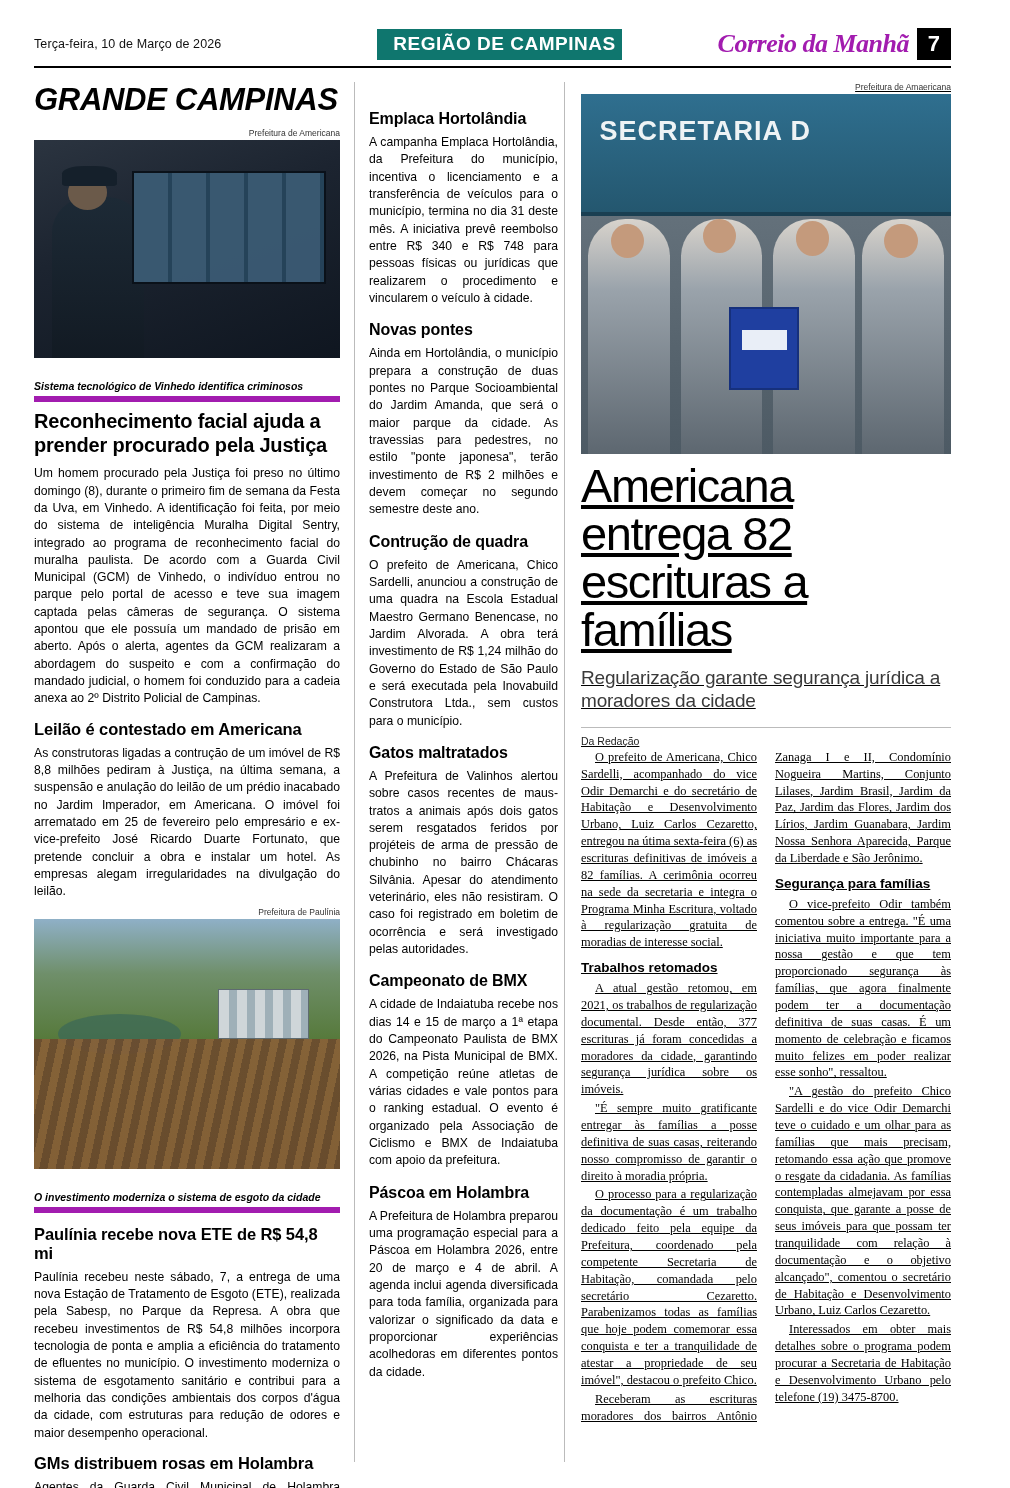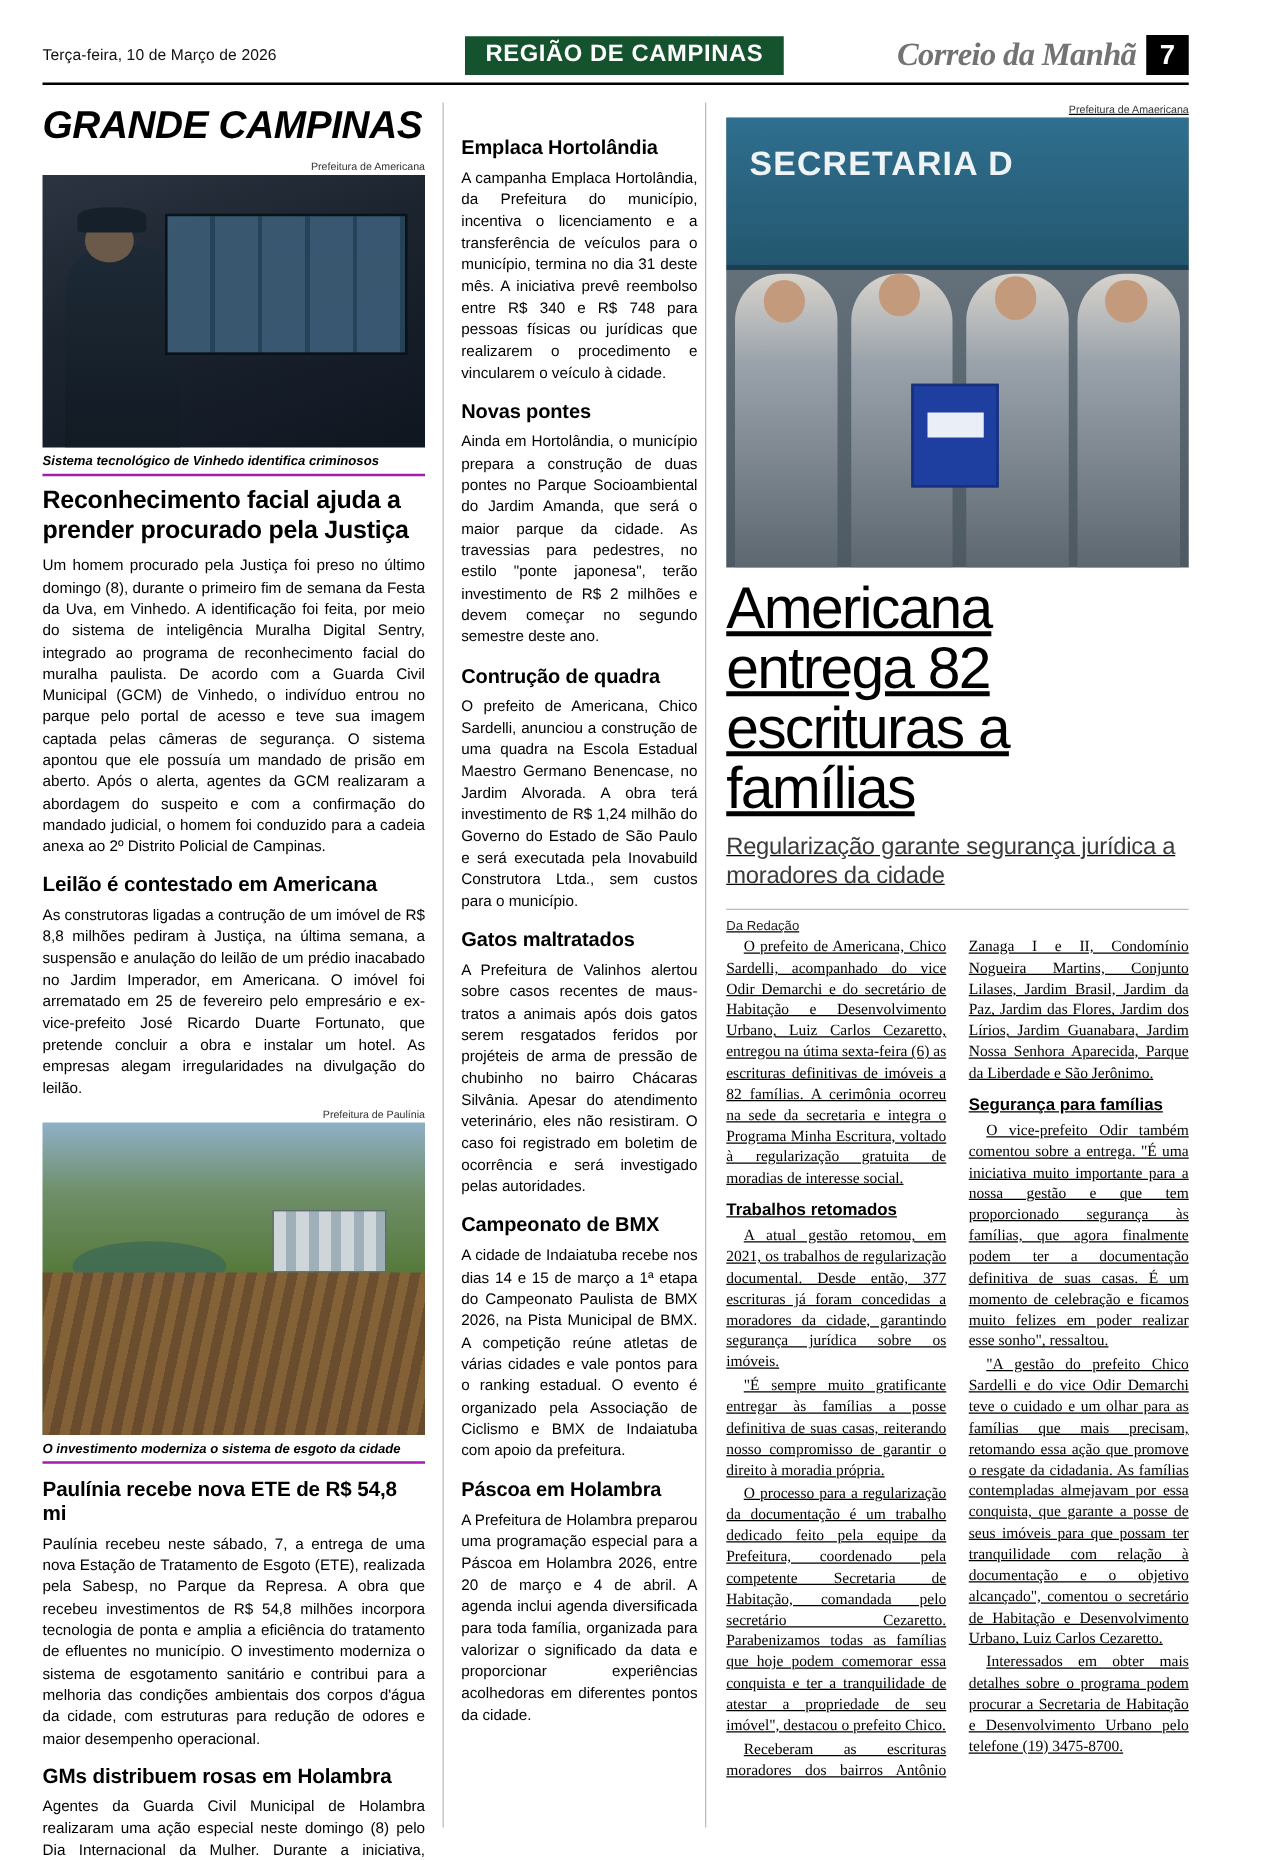"REGIÃO DE CAMPINAS" .mast-center { background: #14532d -> #0f766e; padding: 4px 16px 5px 16px -> 4px 6px 5px 16px }
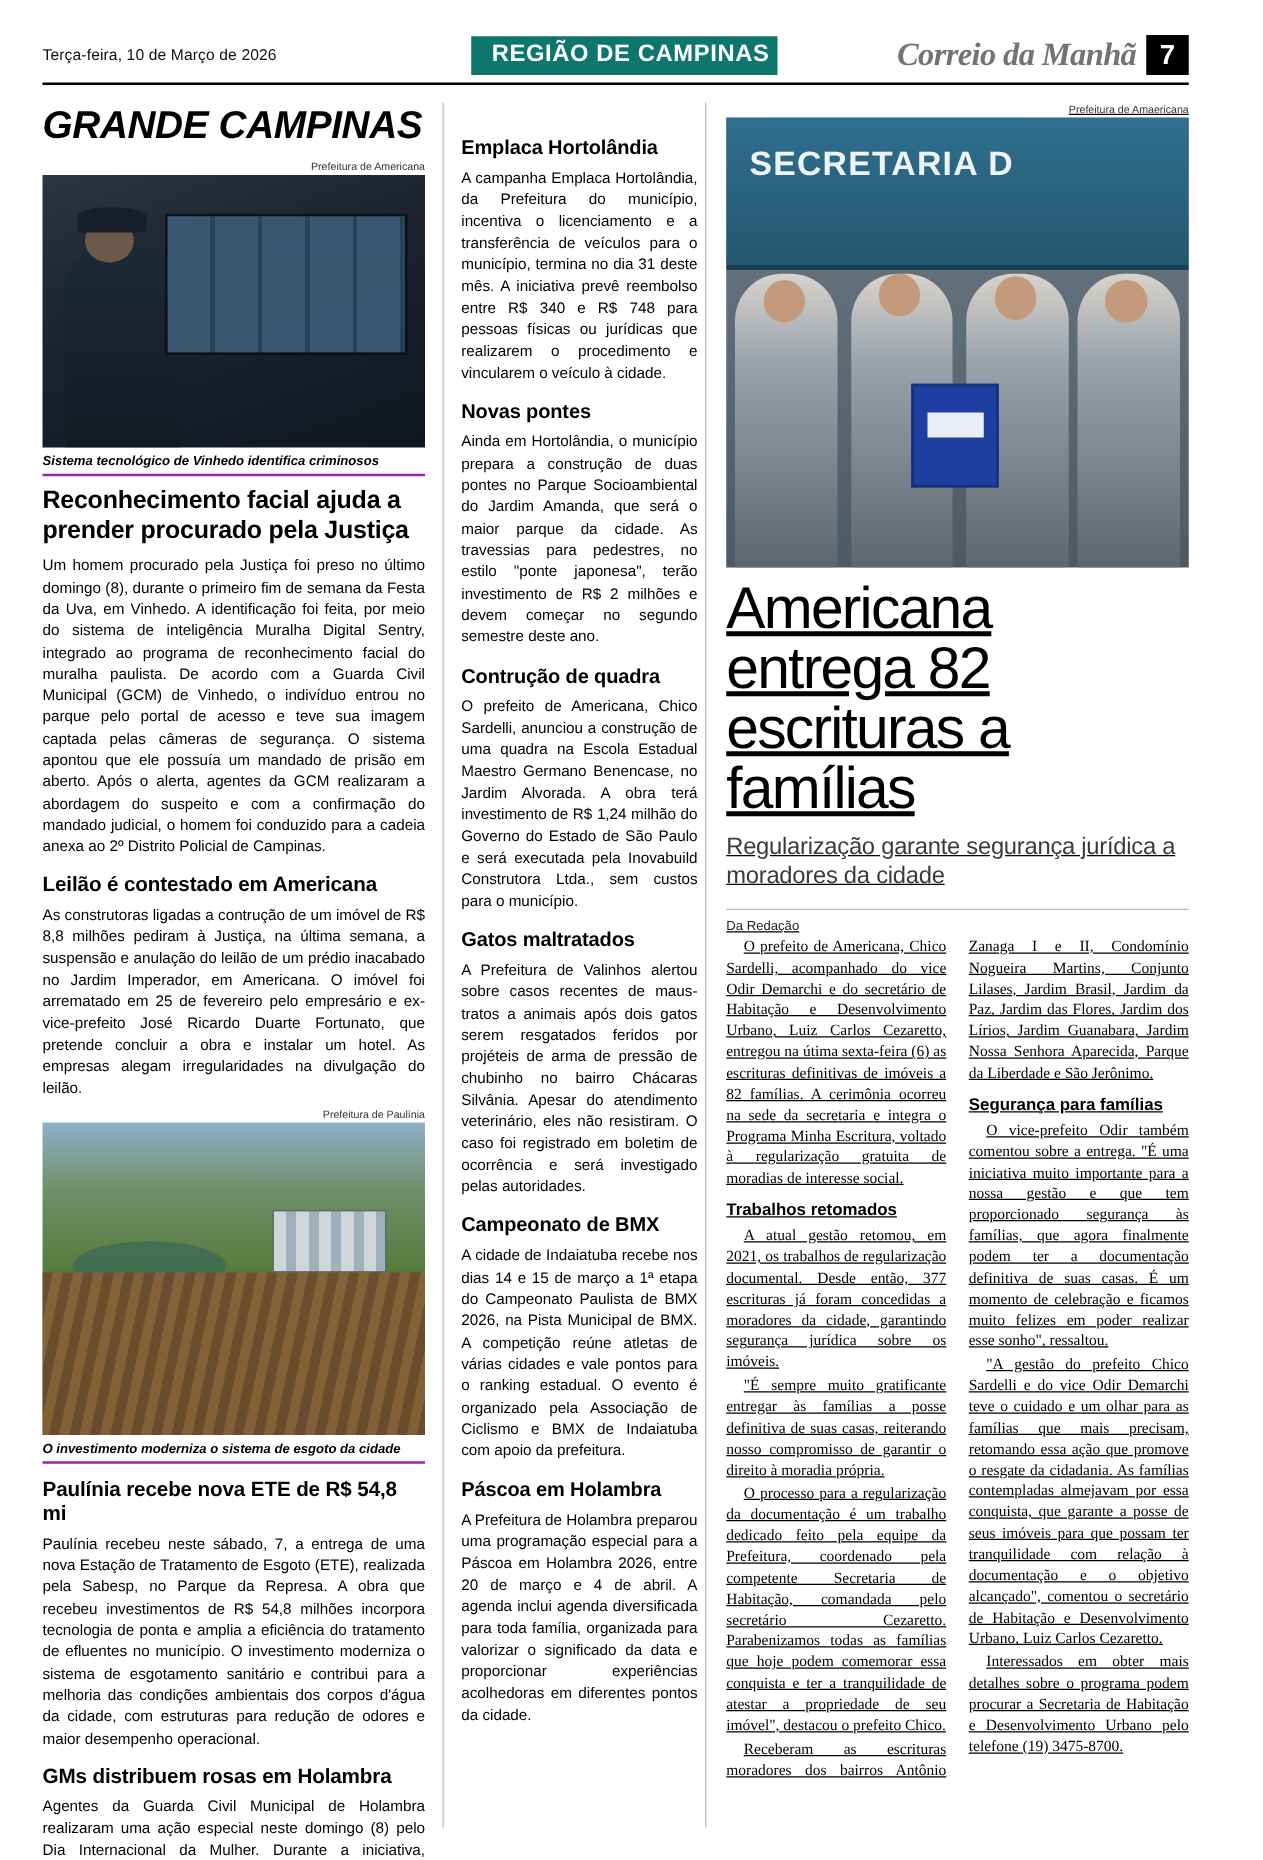"Correio da Manhã" .mast-logo { color: #737373 -> #a21caf }
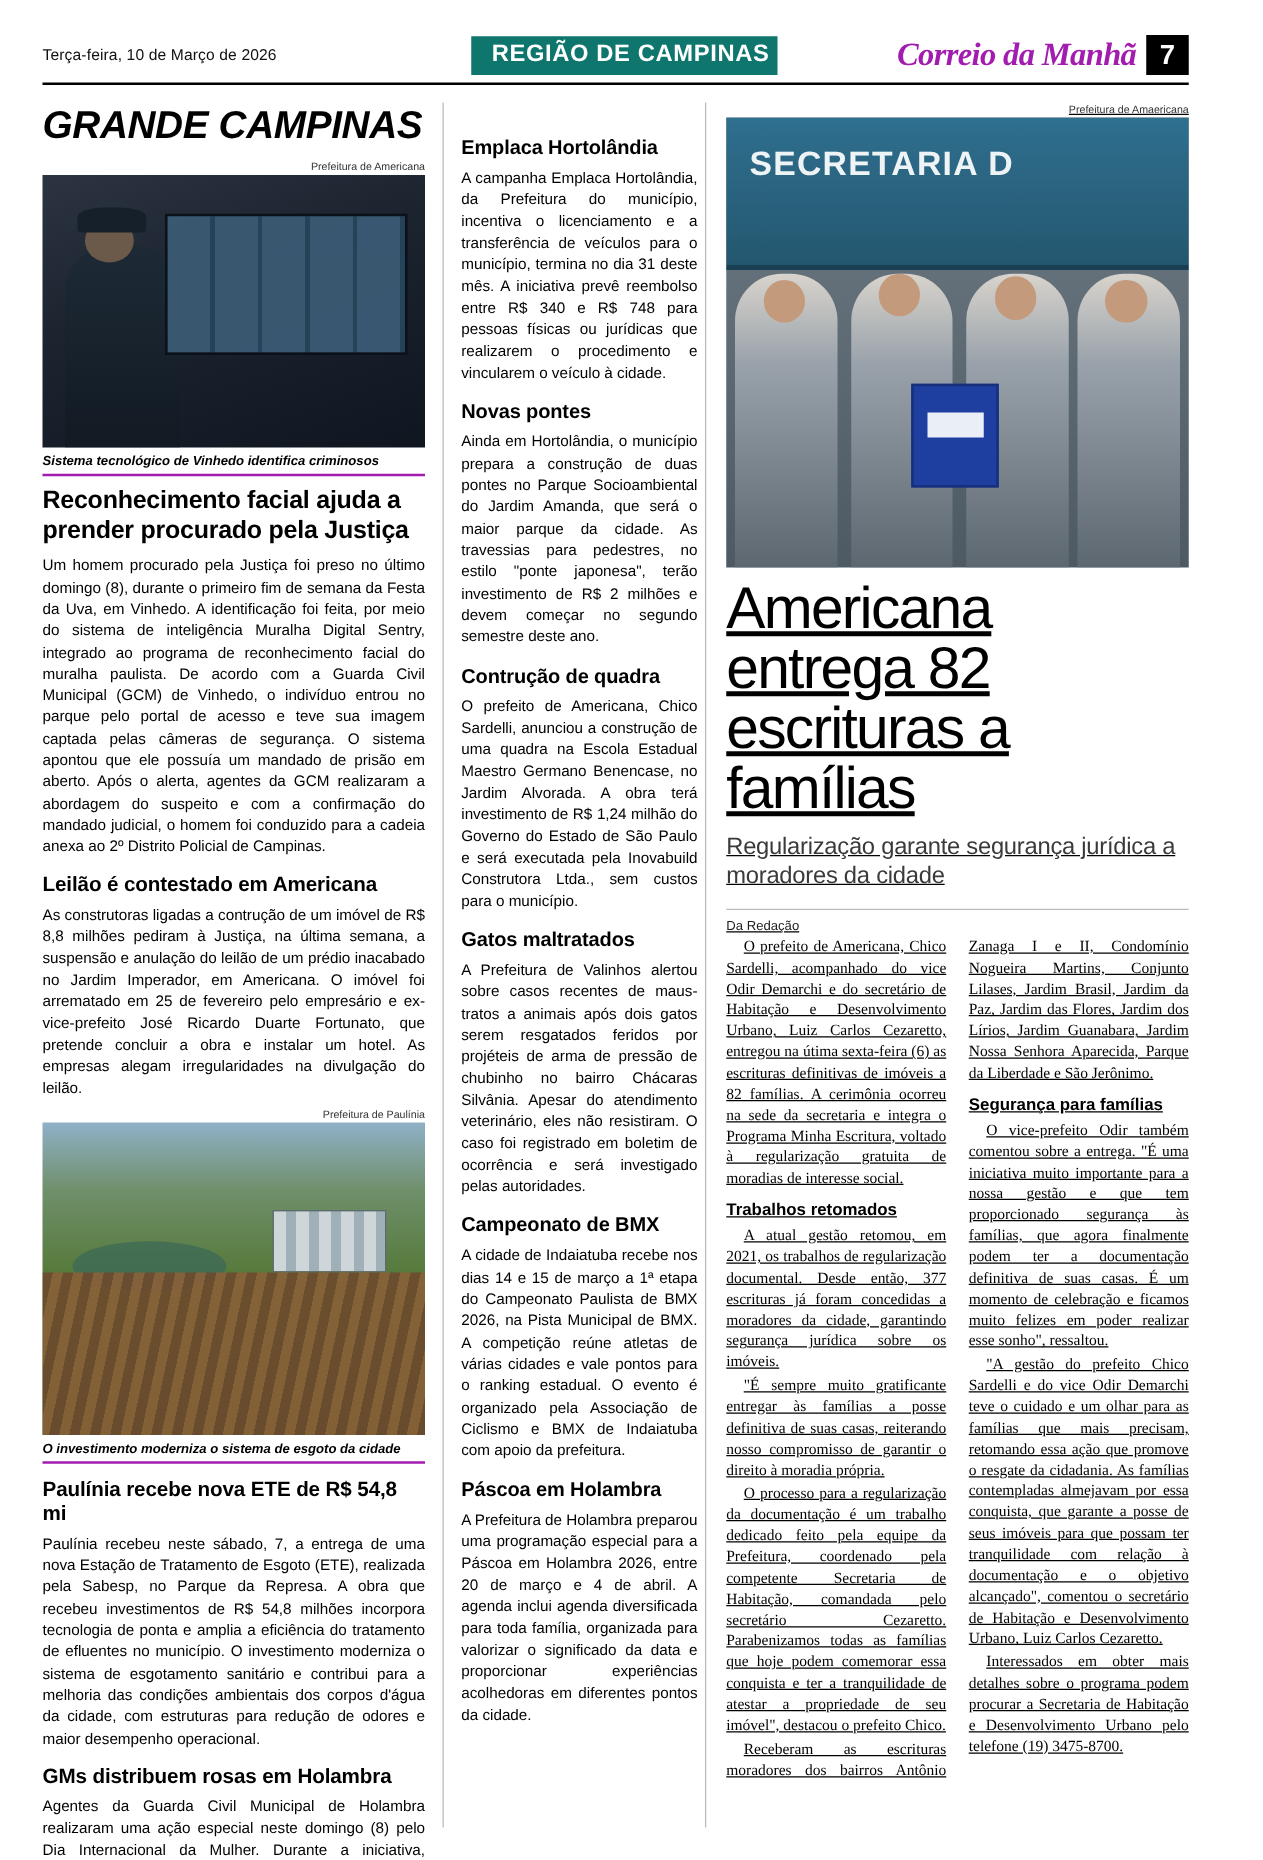"Sistema tecnológico de Vinhedo" .caption { border-bottom: 2px solid #a21caf -> 6px solid #a21caf; padding: 5px 0 4px 0 -> 22px 0 4px 0 }
